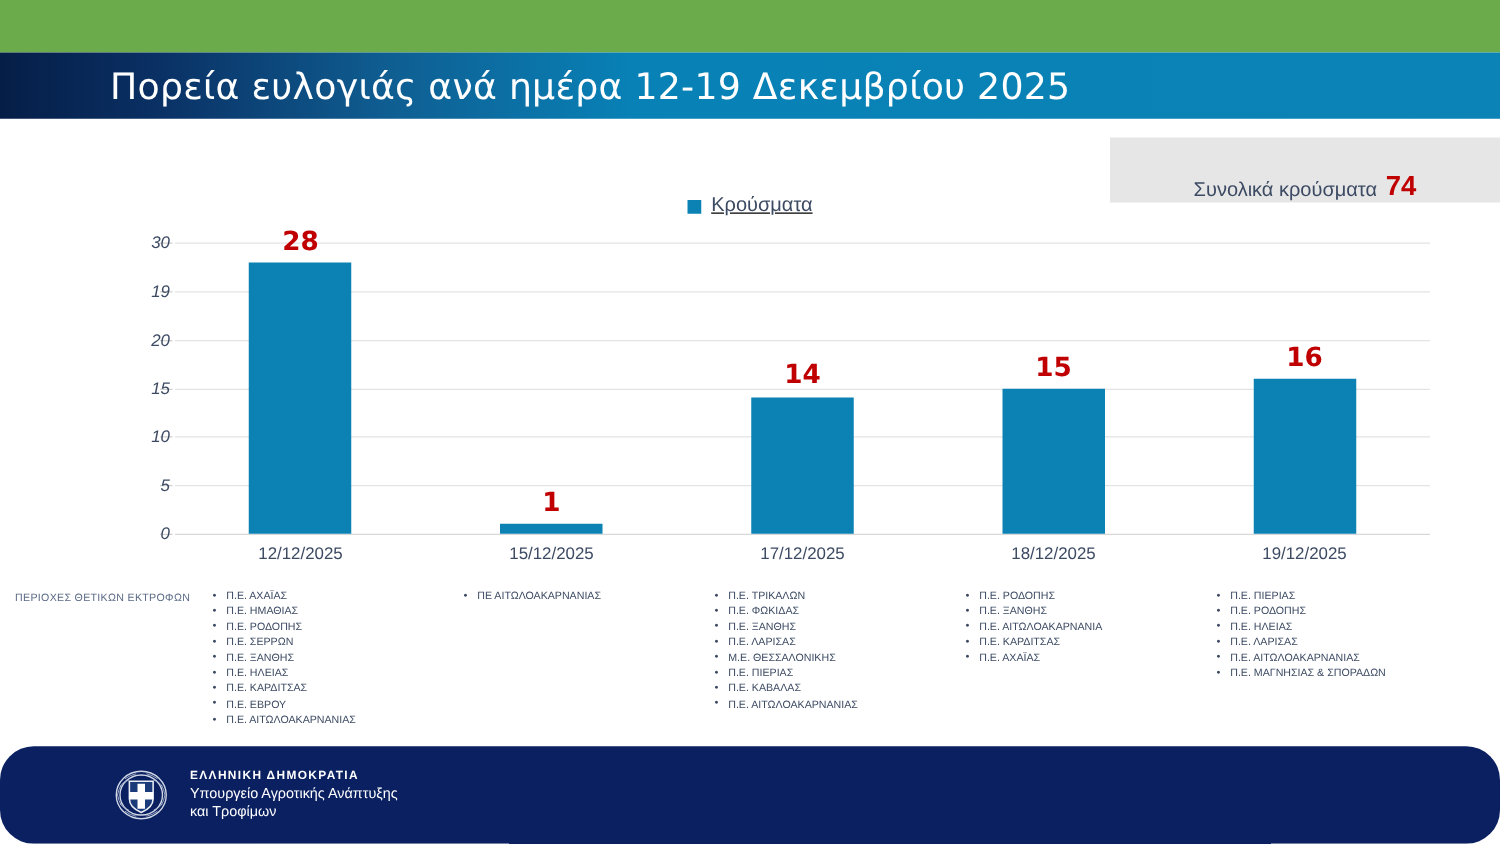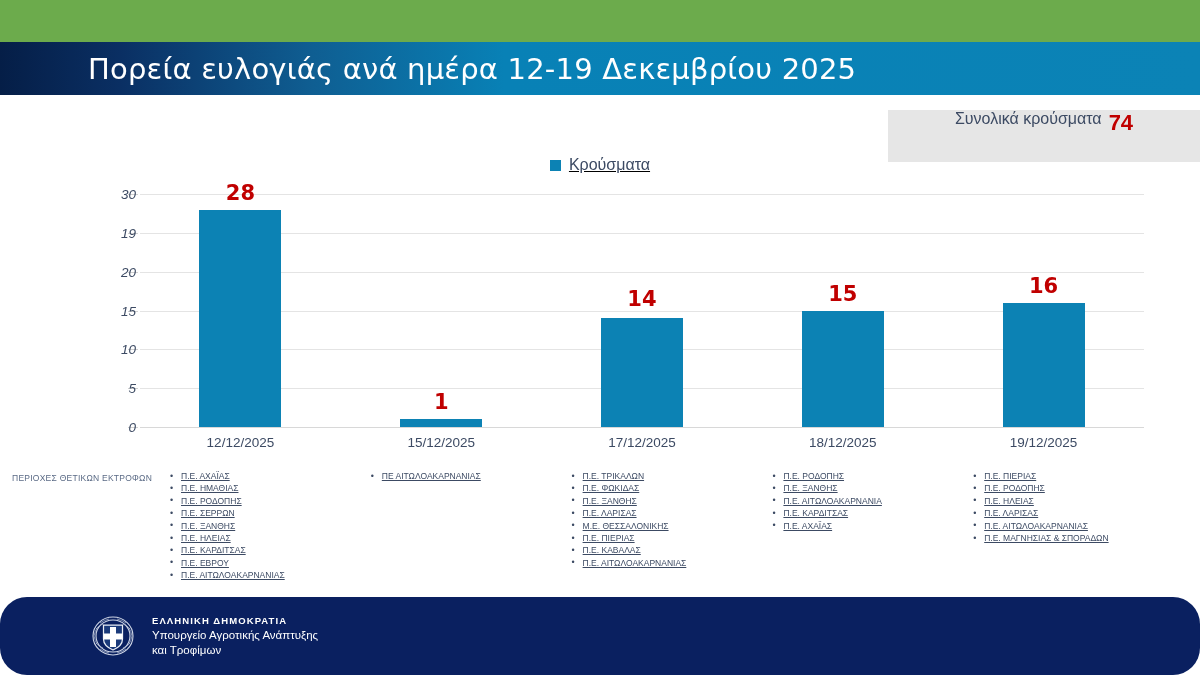"Συνολικά κρούσματα" .total-box { align-items: flex-start -> flex-end }
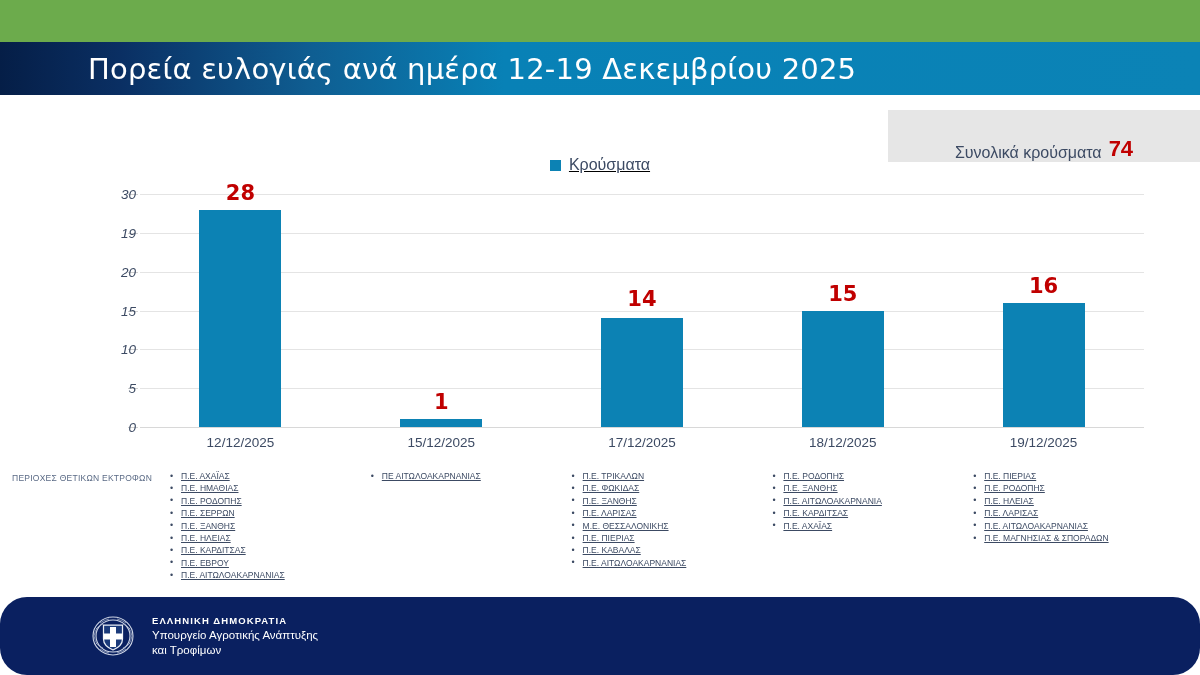"Π.Ε. ΑΧΑΪΑΣ" .region-item { text-decoration: underline -> none }
